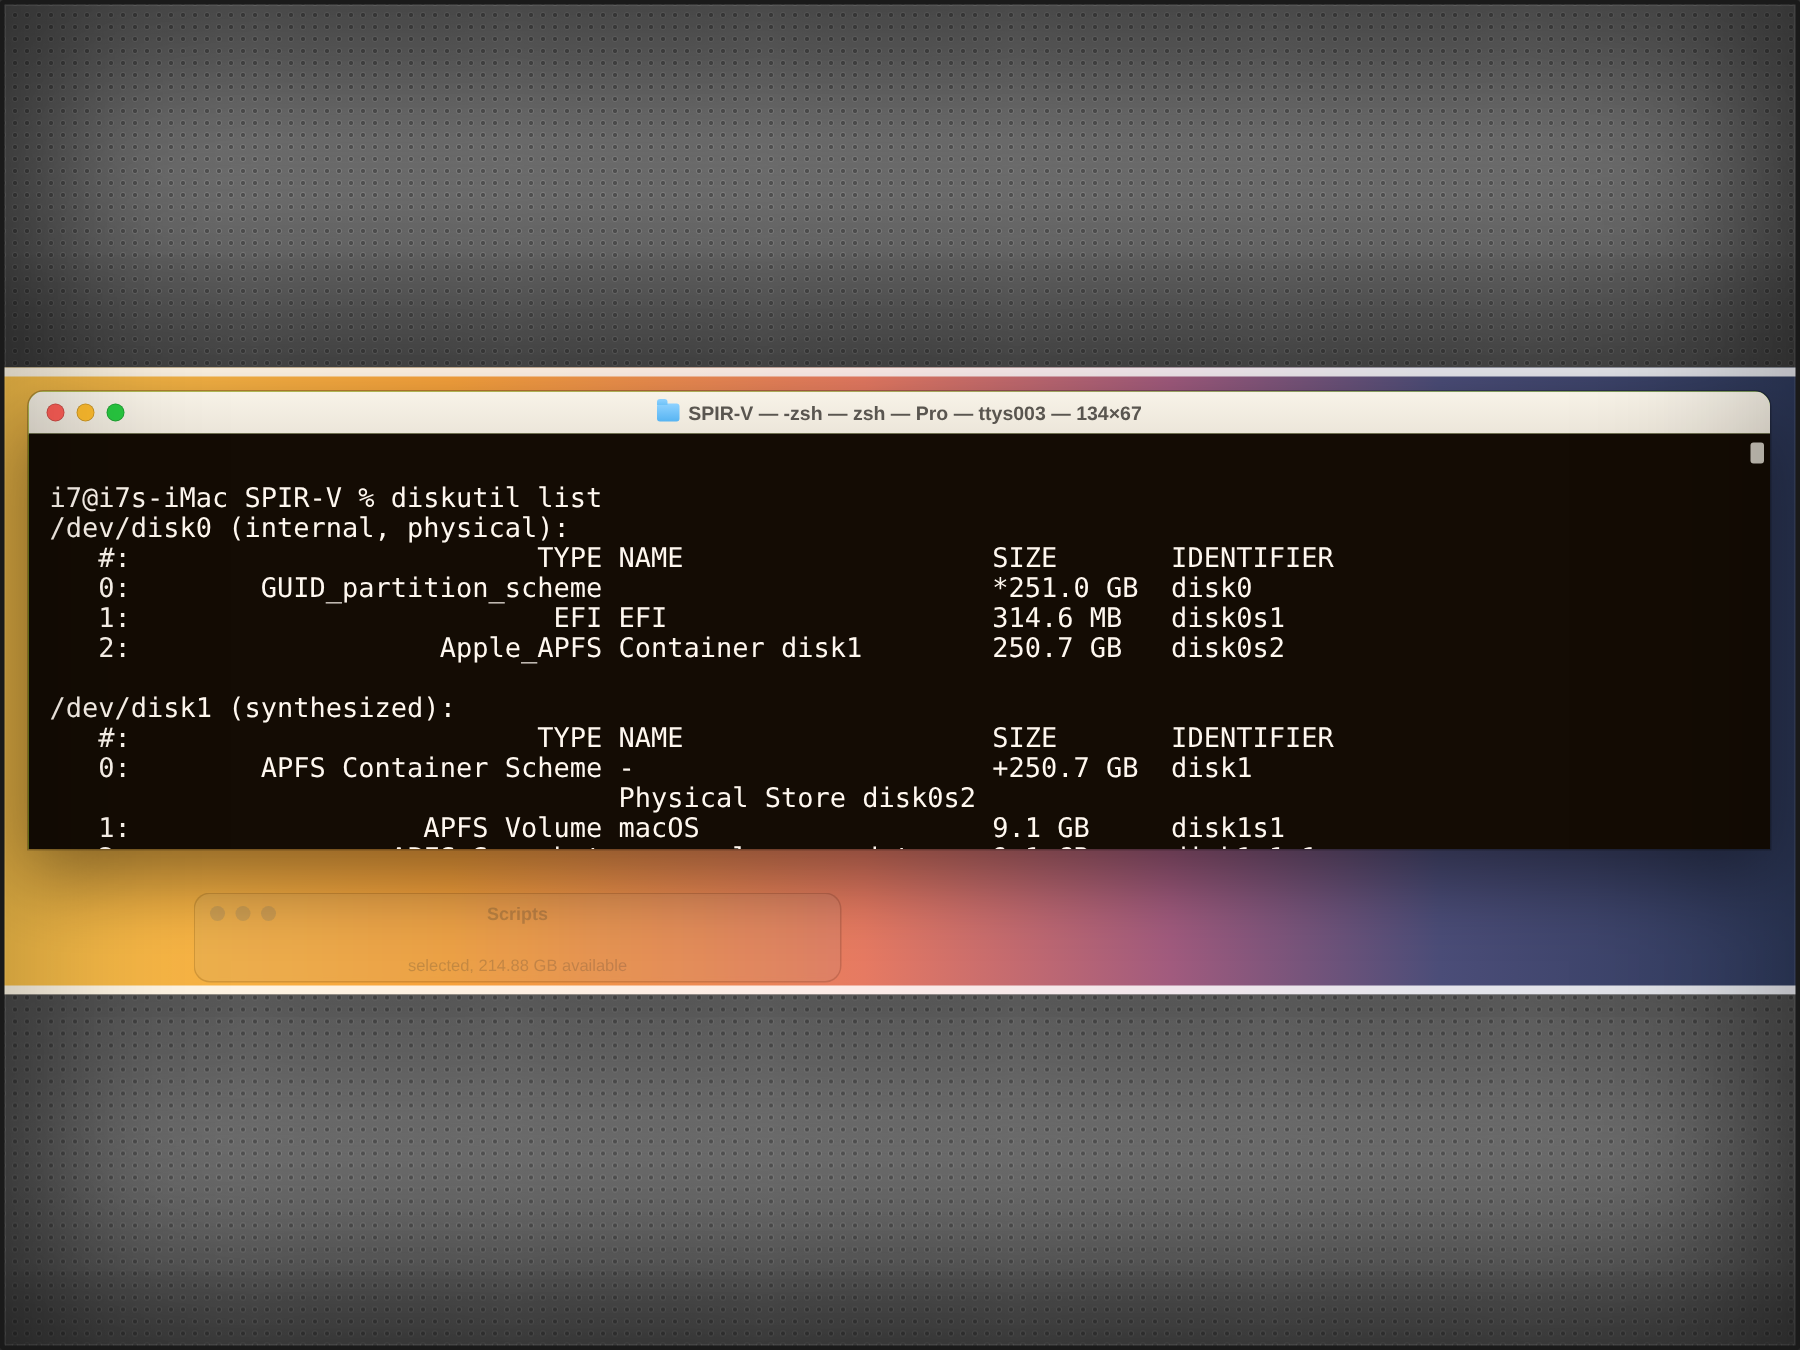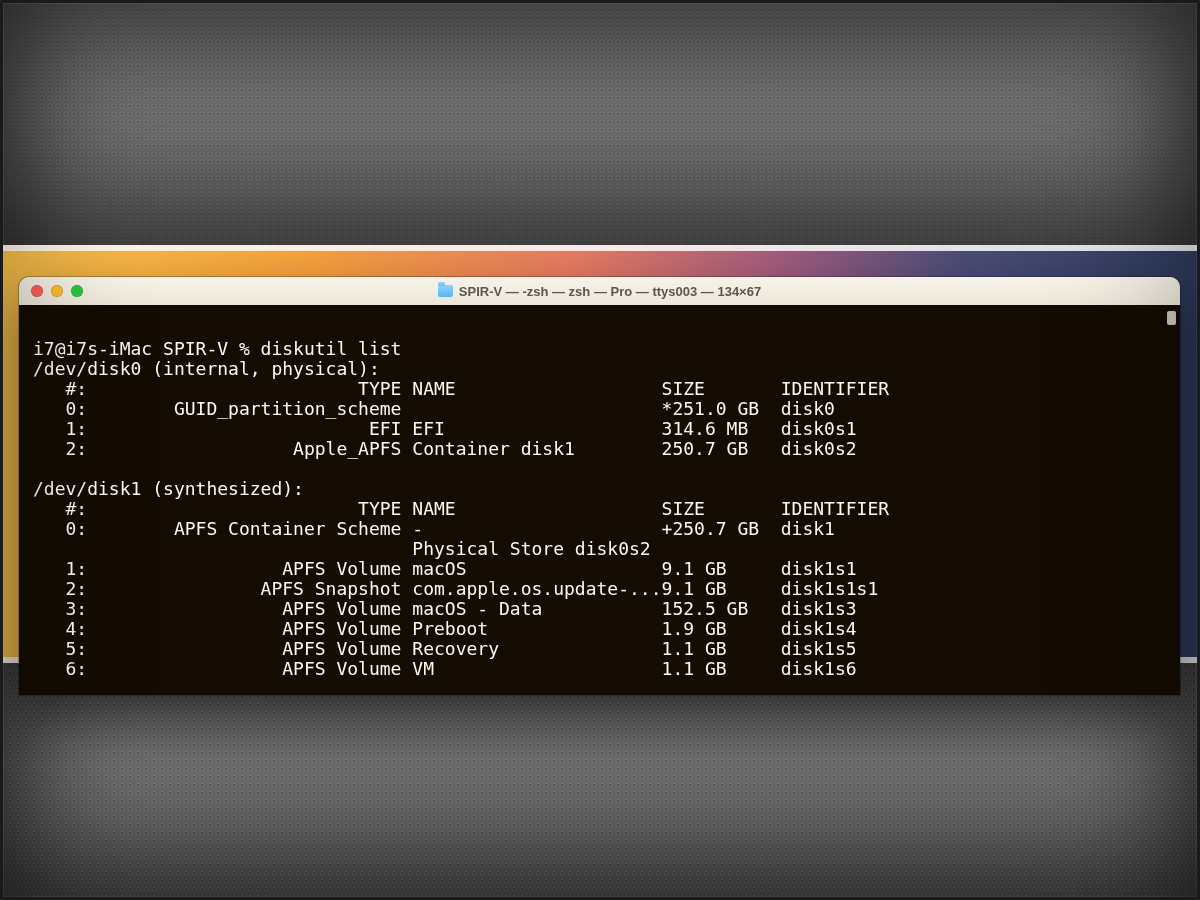"SPIR-V — -zsh — zsh" .window { height: 418px -> 305px; margin-top: 16px -> none }
